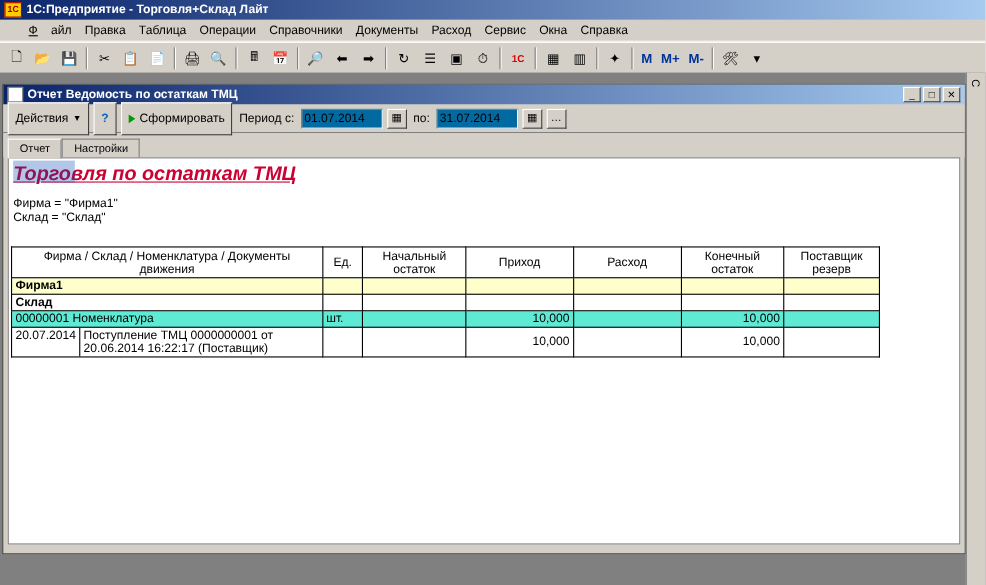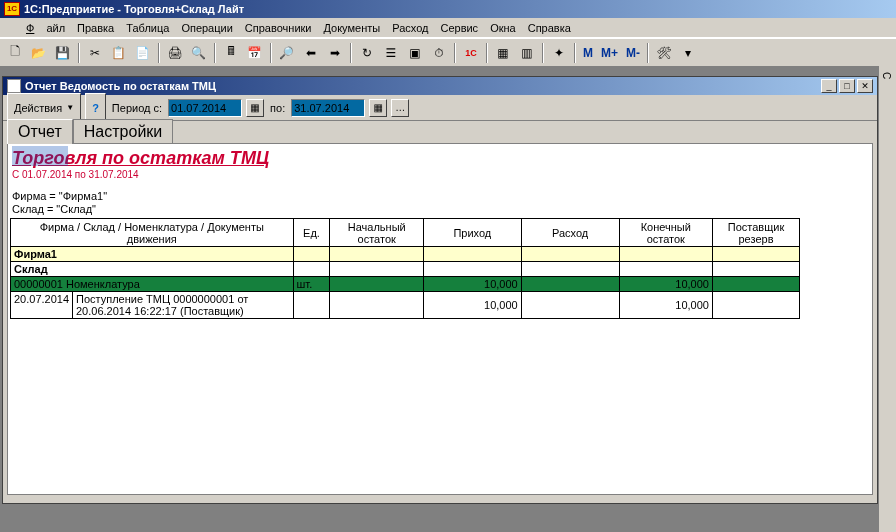"Сформировать" div.btn3d { html: none -> <div> <div></div> <span>Сформировать</span> </div> }
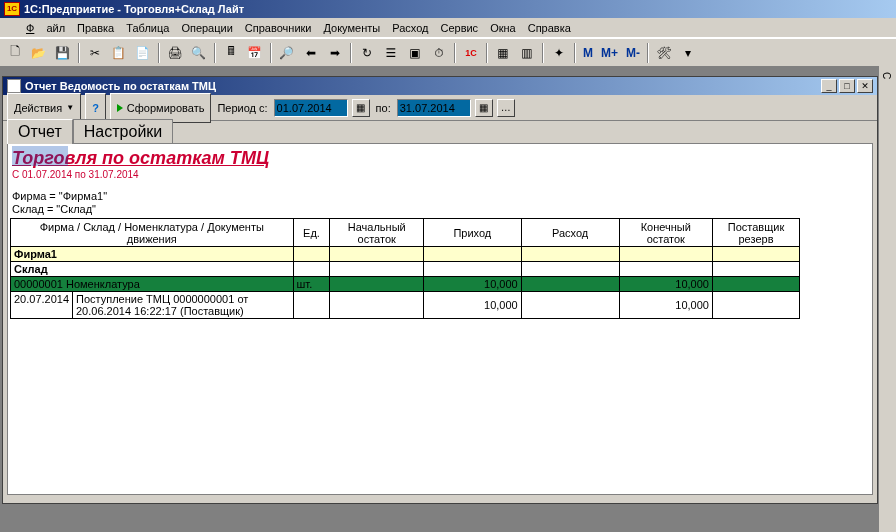"Отчет" .tab { font-size: 16px -> 10px }
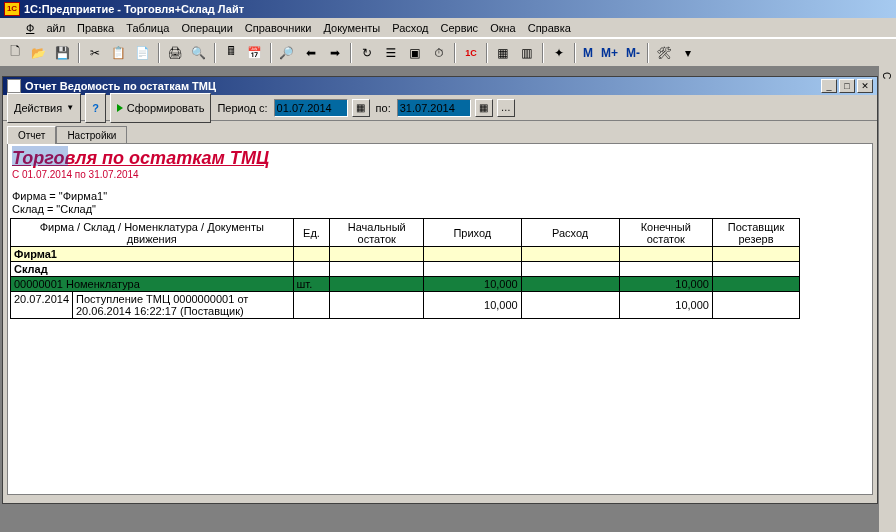"С 01.07.2014 по 31.07.2014" div.period-text { html: <div>С 01.07.2014 по 31.07.2014</div> -> none }
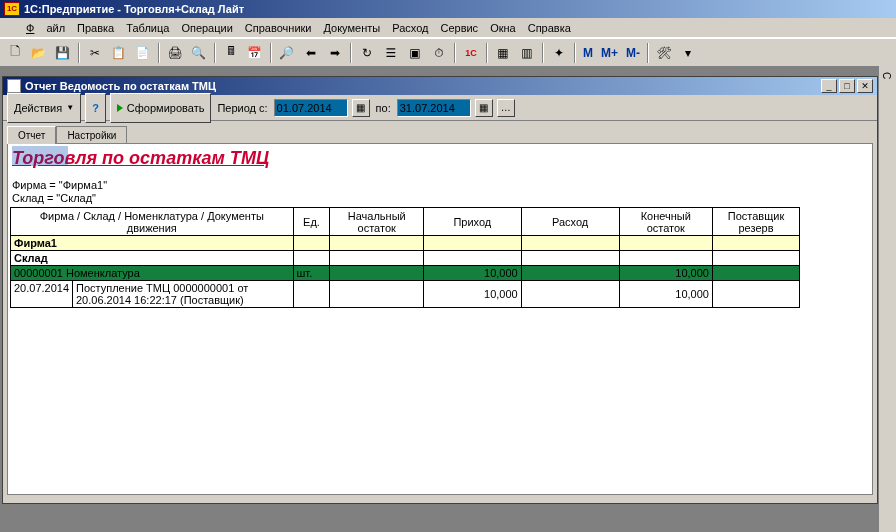"Фирма / Склад / Номенклатура" table.report { margin-top: 2px -> 19px }
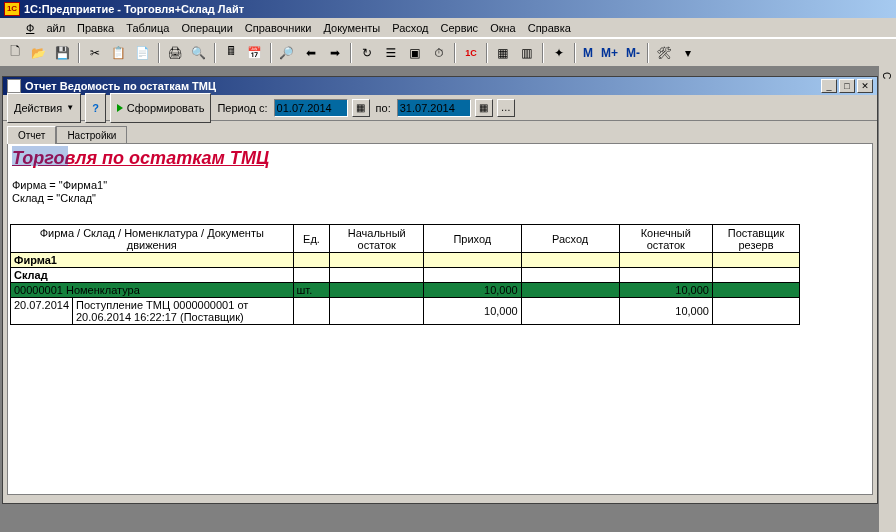"00000001 Номенклатура" tr.nomen td { background: #15803d -> #5eead4 }
